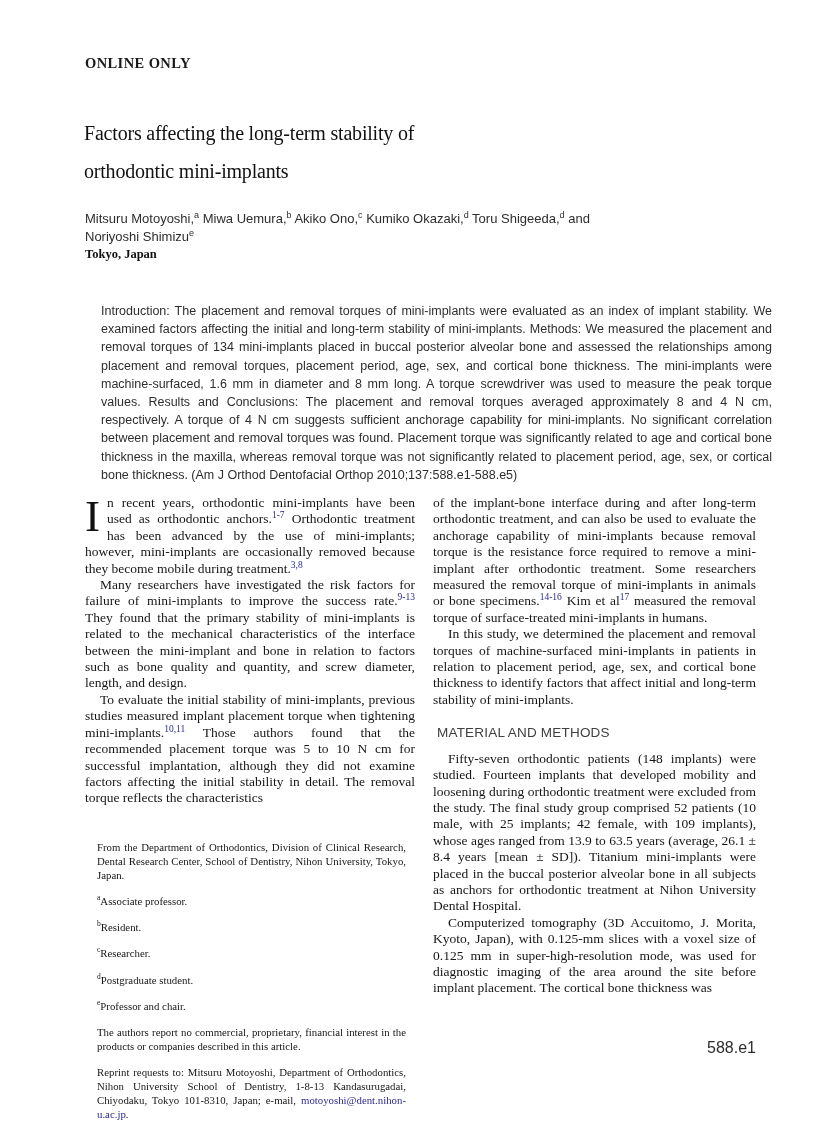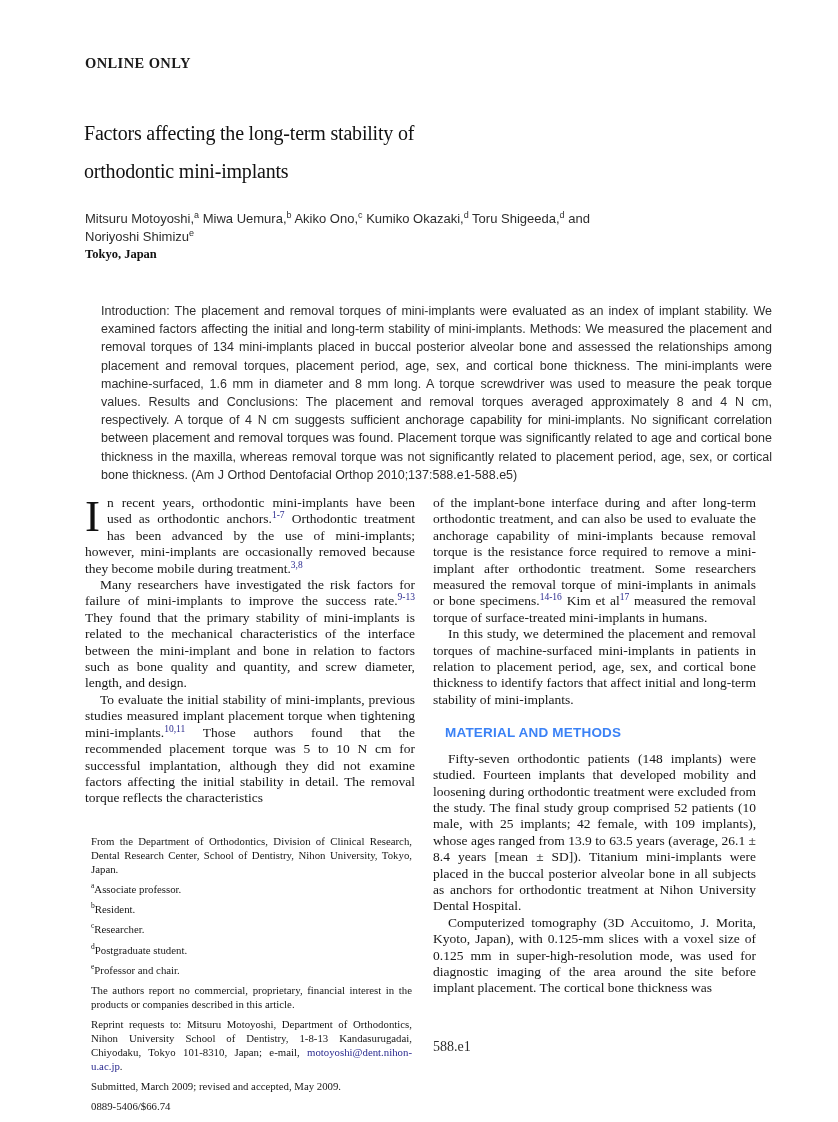"MATERIAL AND METHODS" .section-heading { color: #3b82f6 -> #404040; font-weight: bold -> normal; margin: 17px 12px 9px -> 17px 4px 9px }
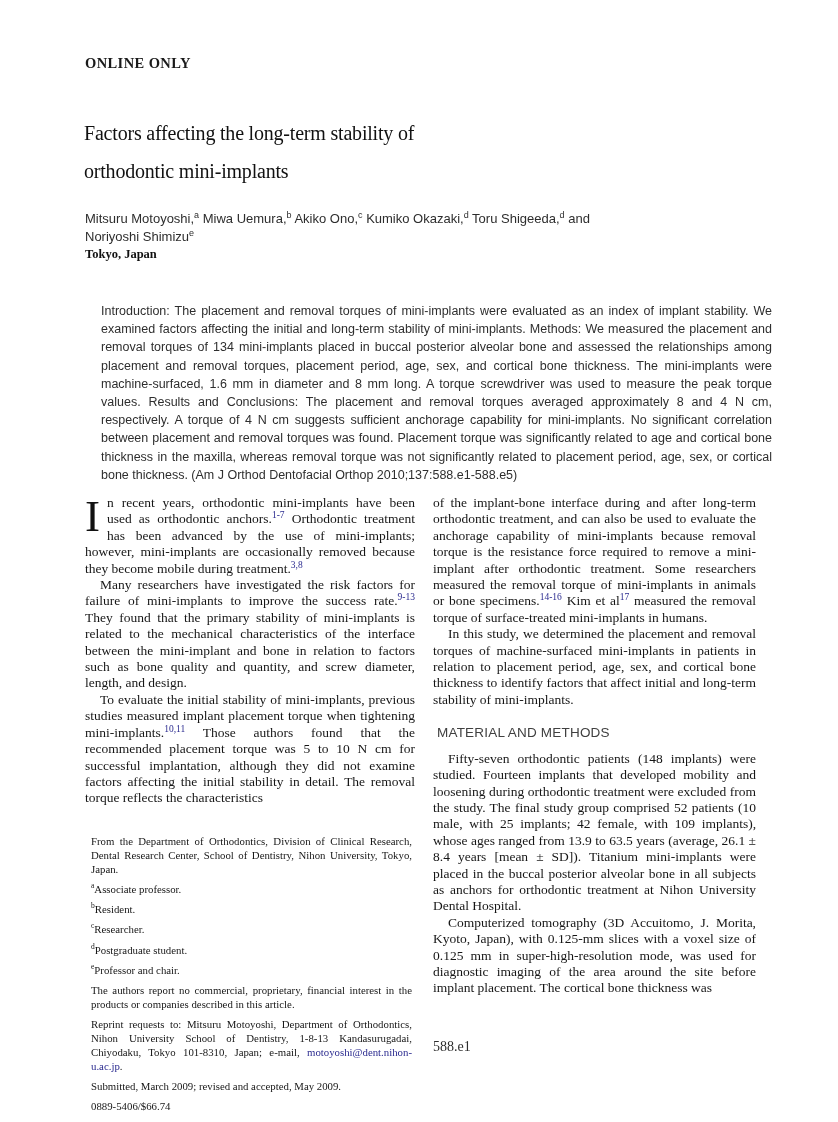"From the Department of Orthodontics," .fn-line { margin: 6px -> 12px }
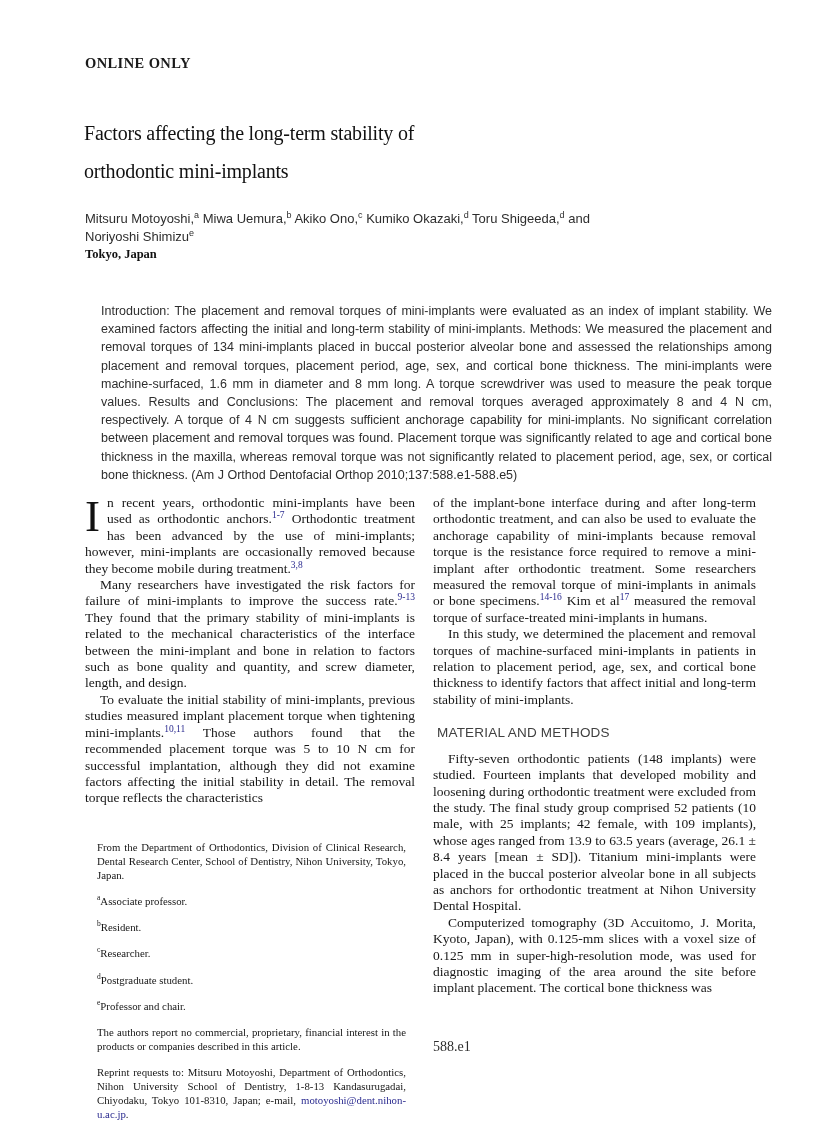"588.e1" .page-number { font-family: Liberation Serif, serif -> Liberation Sans, sans-serif; font-size: 14px -> 16px; text-align: none -> right }
